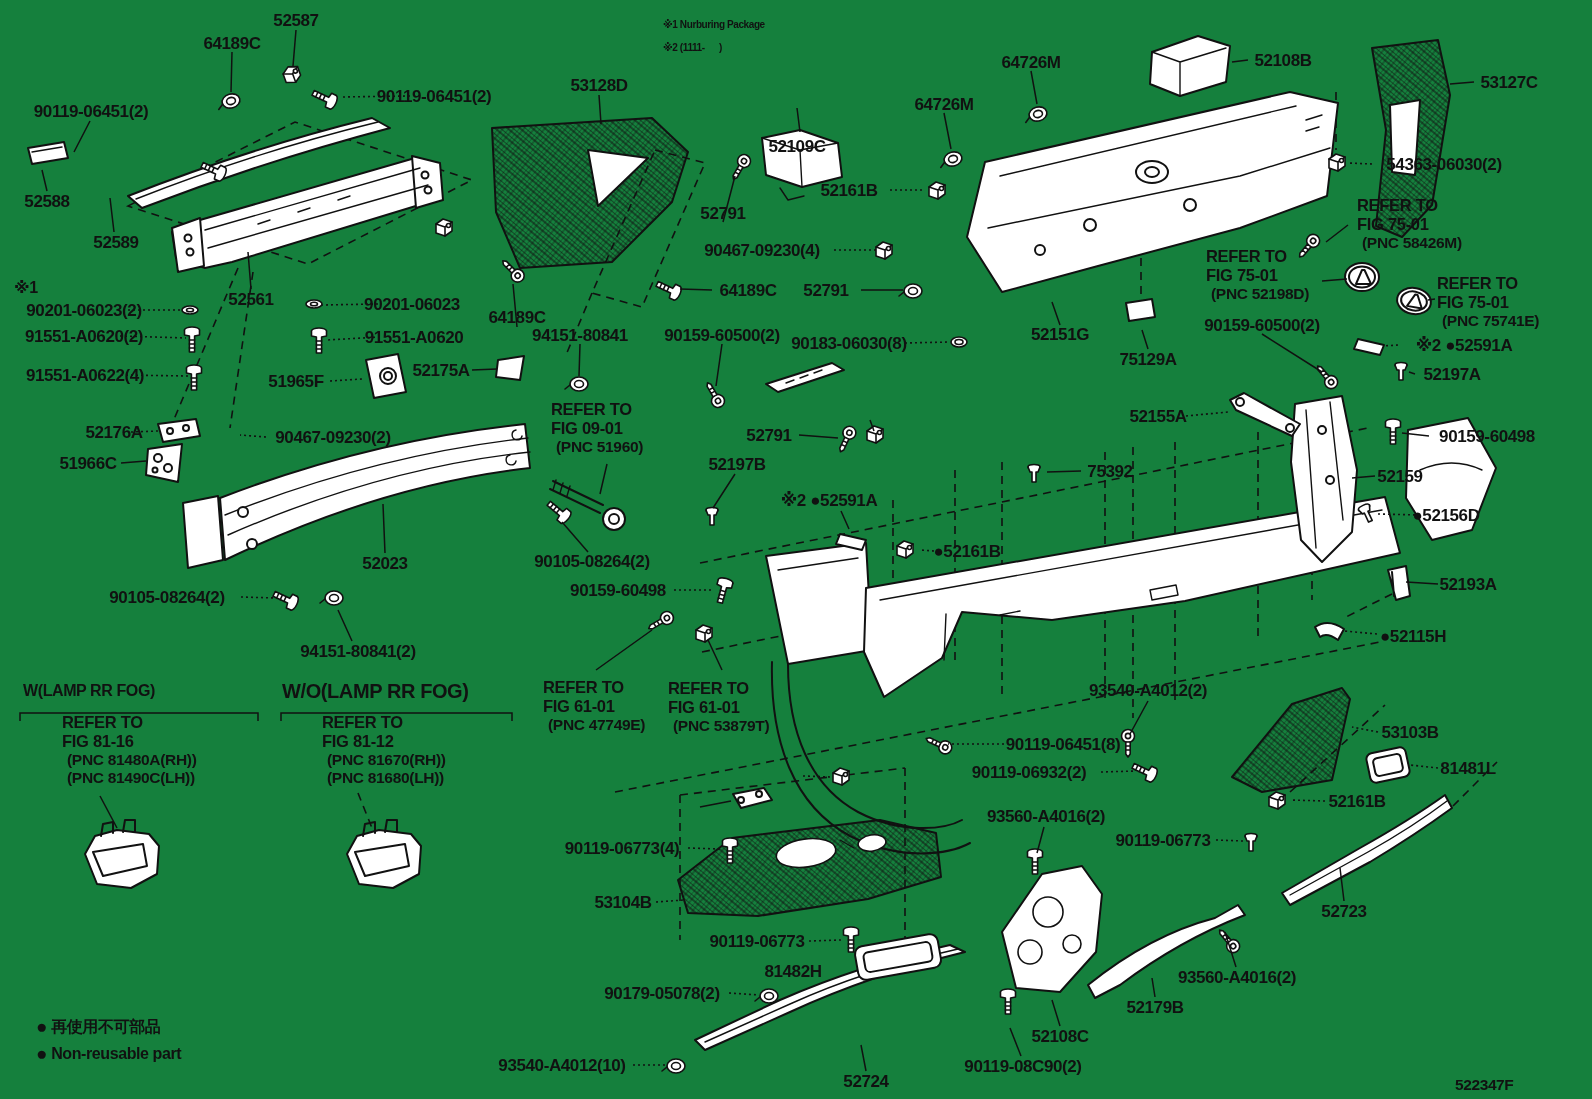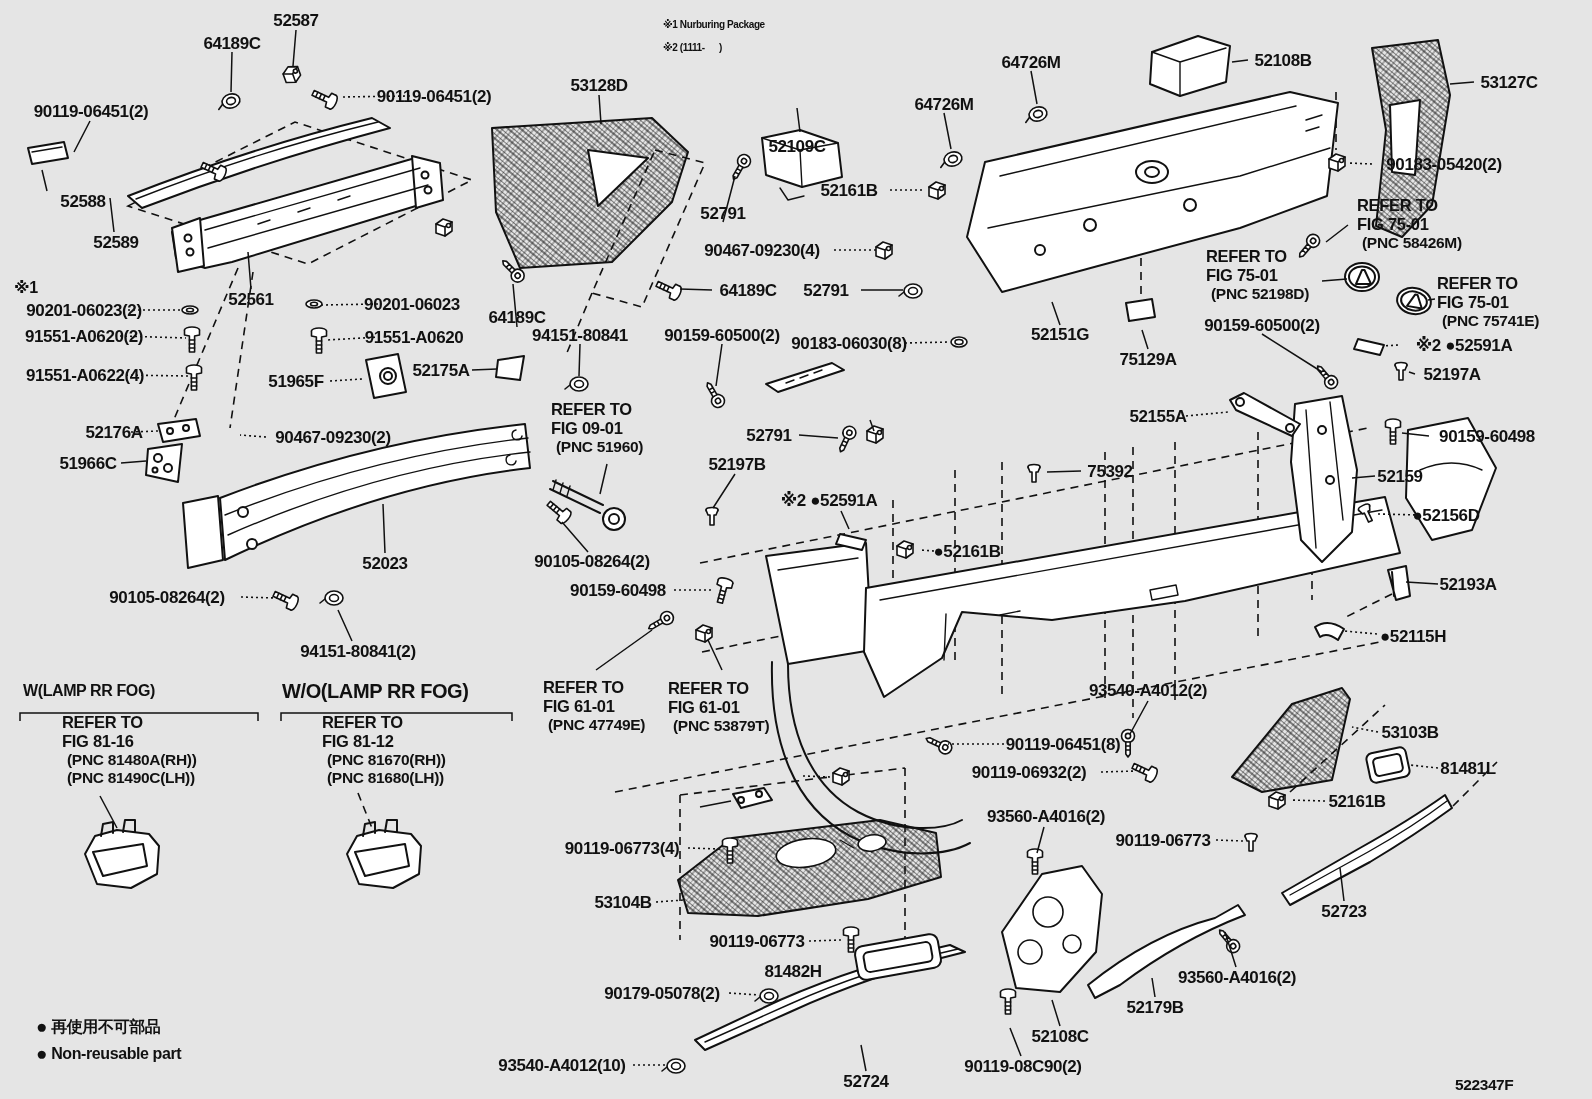"52587" #stage { background: #e5e5e5 -> #15803d }
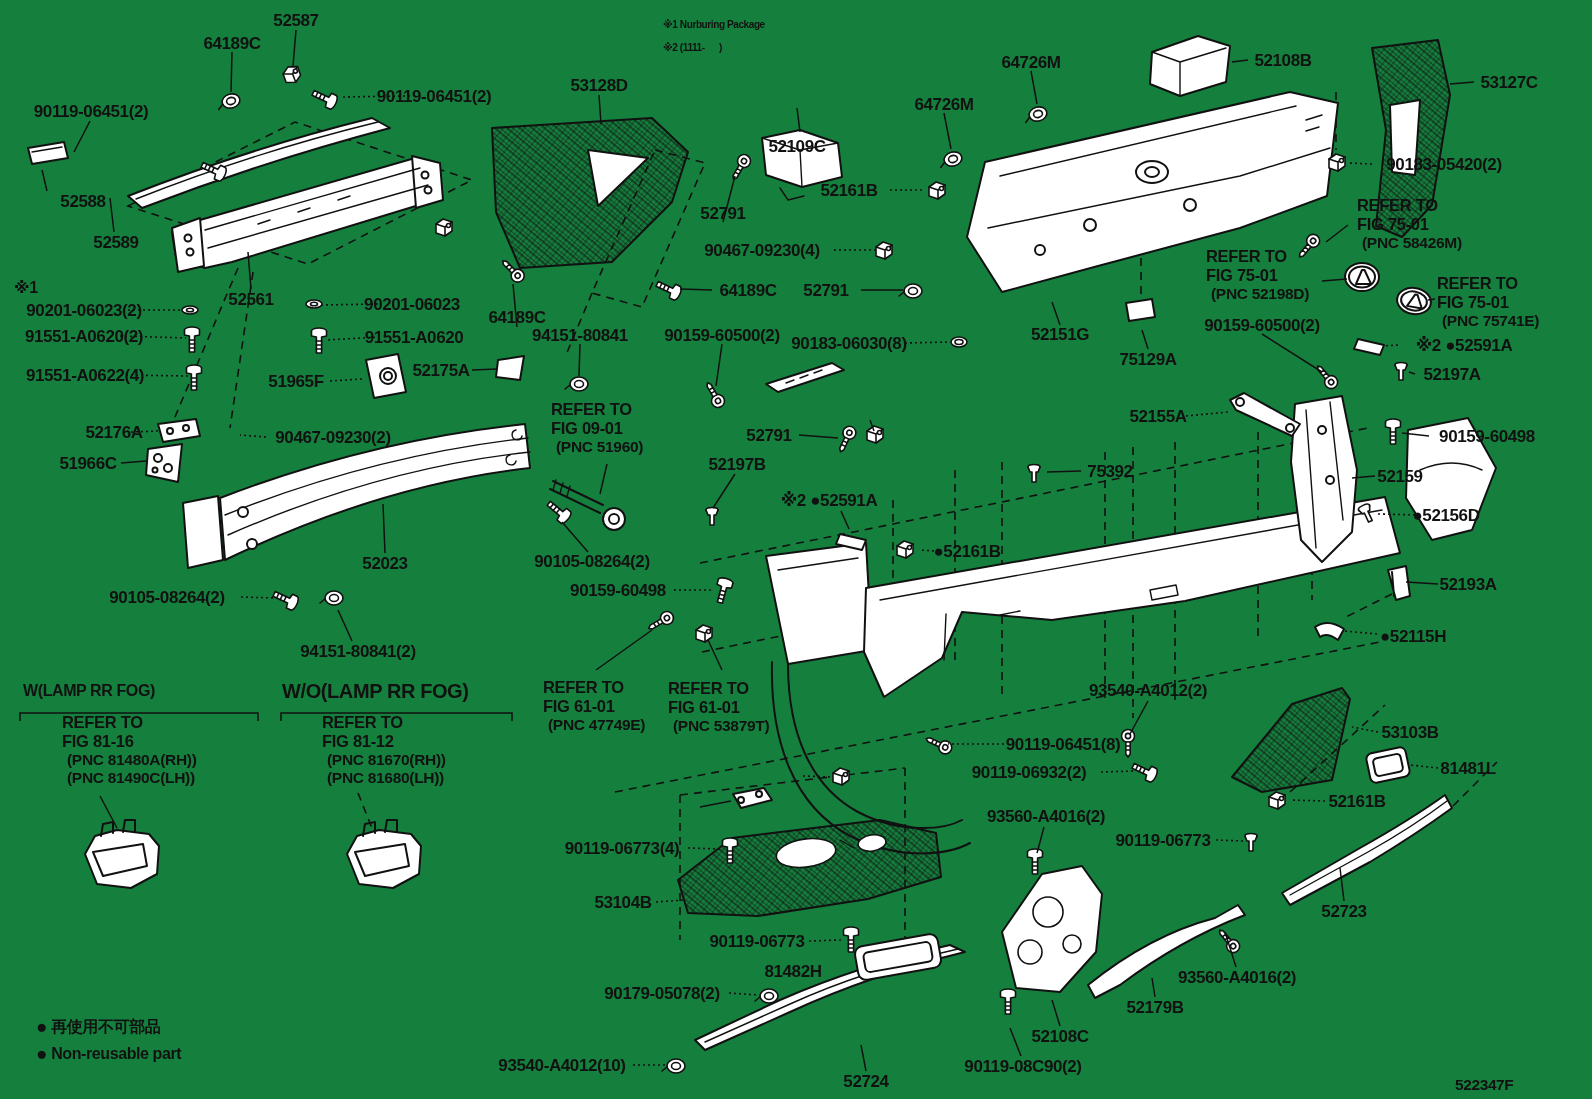"90183-05420(2)" div.lbl { text: 90183-05420 -> 54363-06030 }
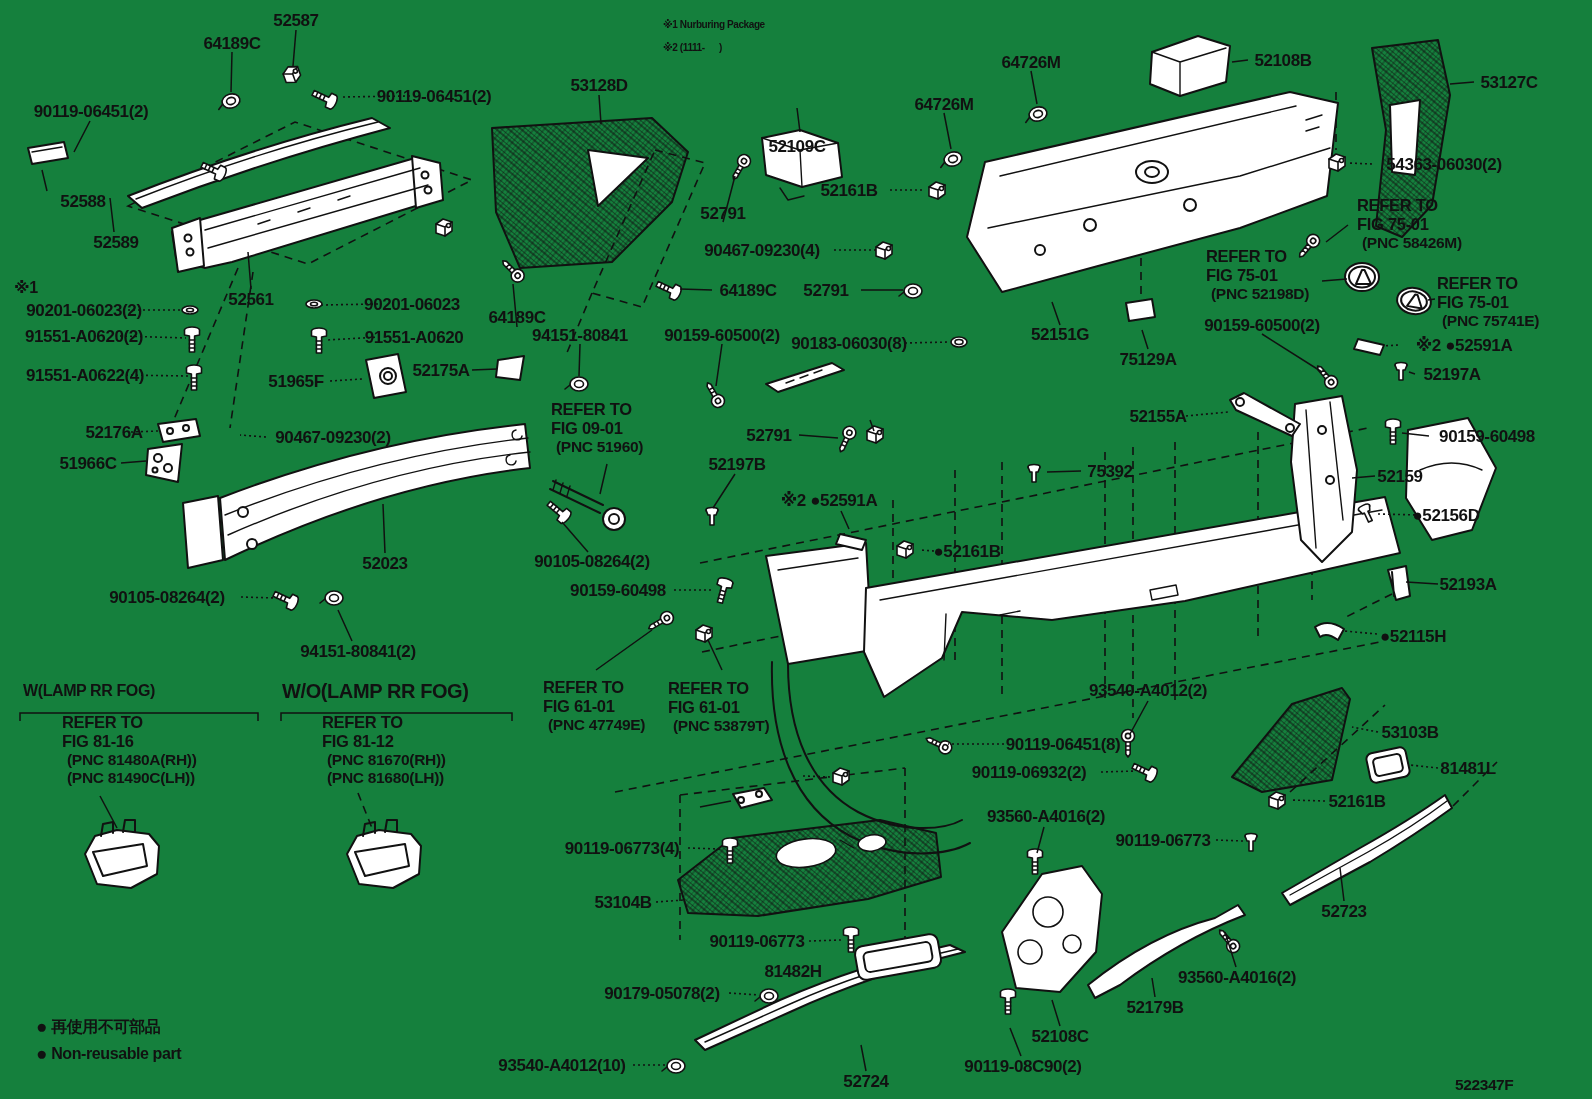"52588" div.lbl { margin-left: 36px -> none }
